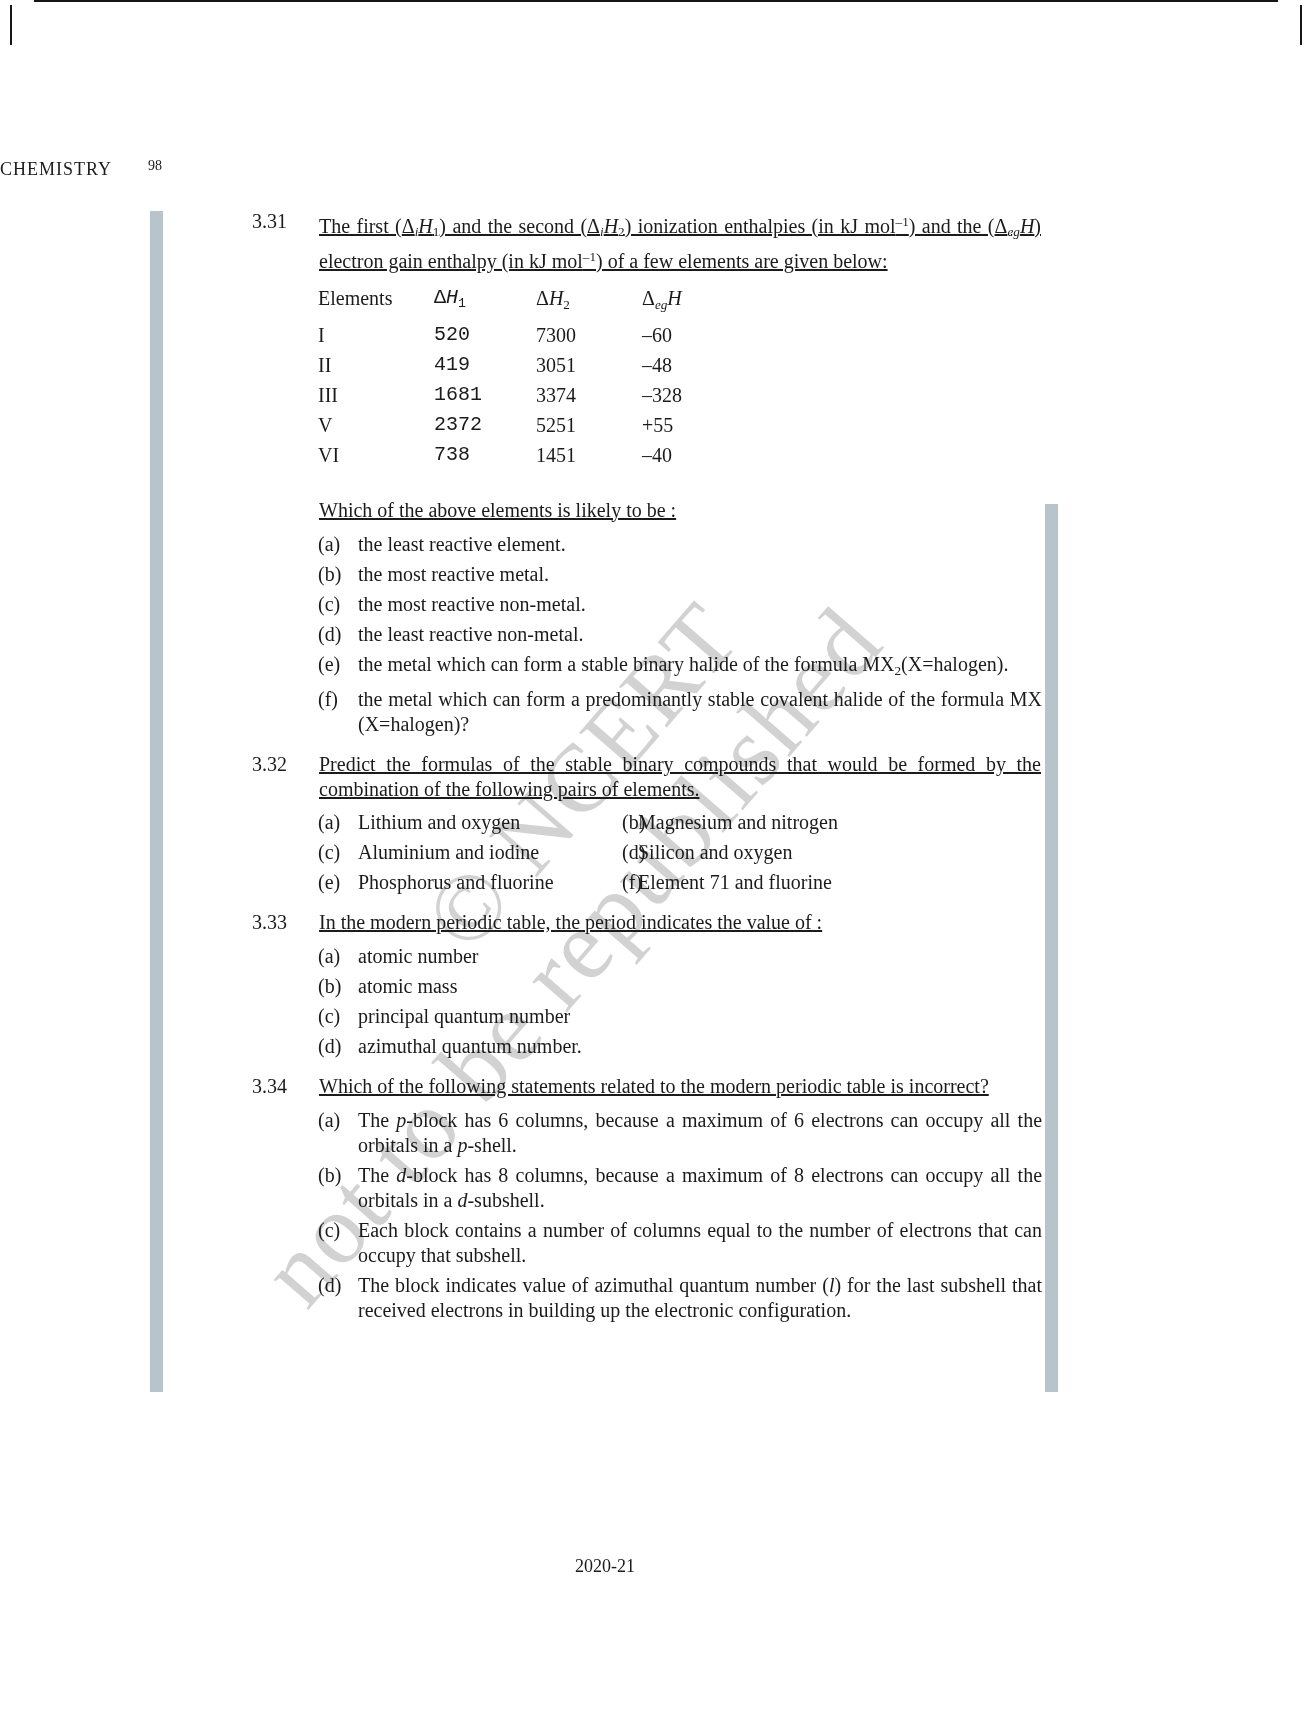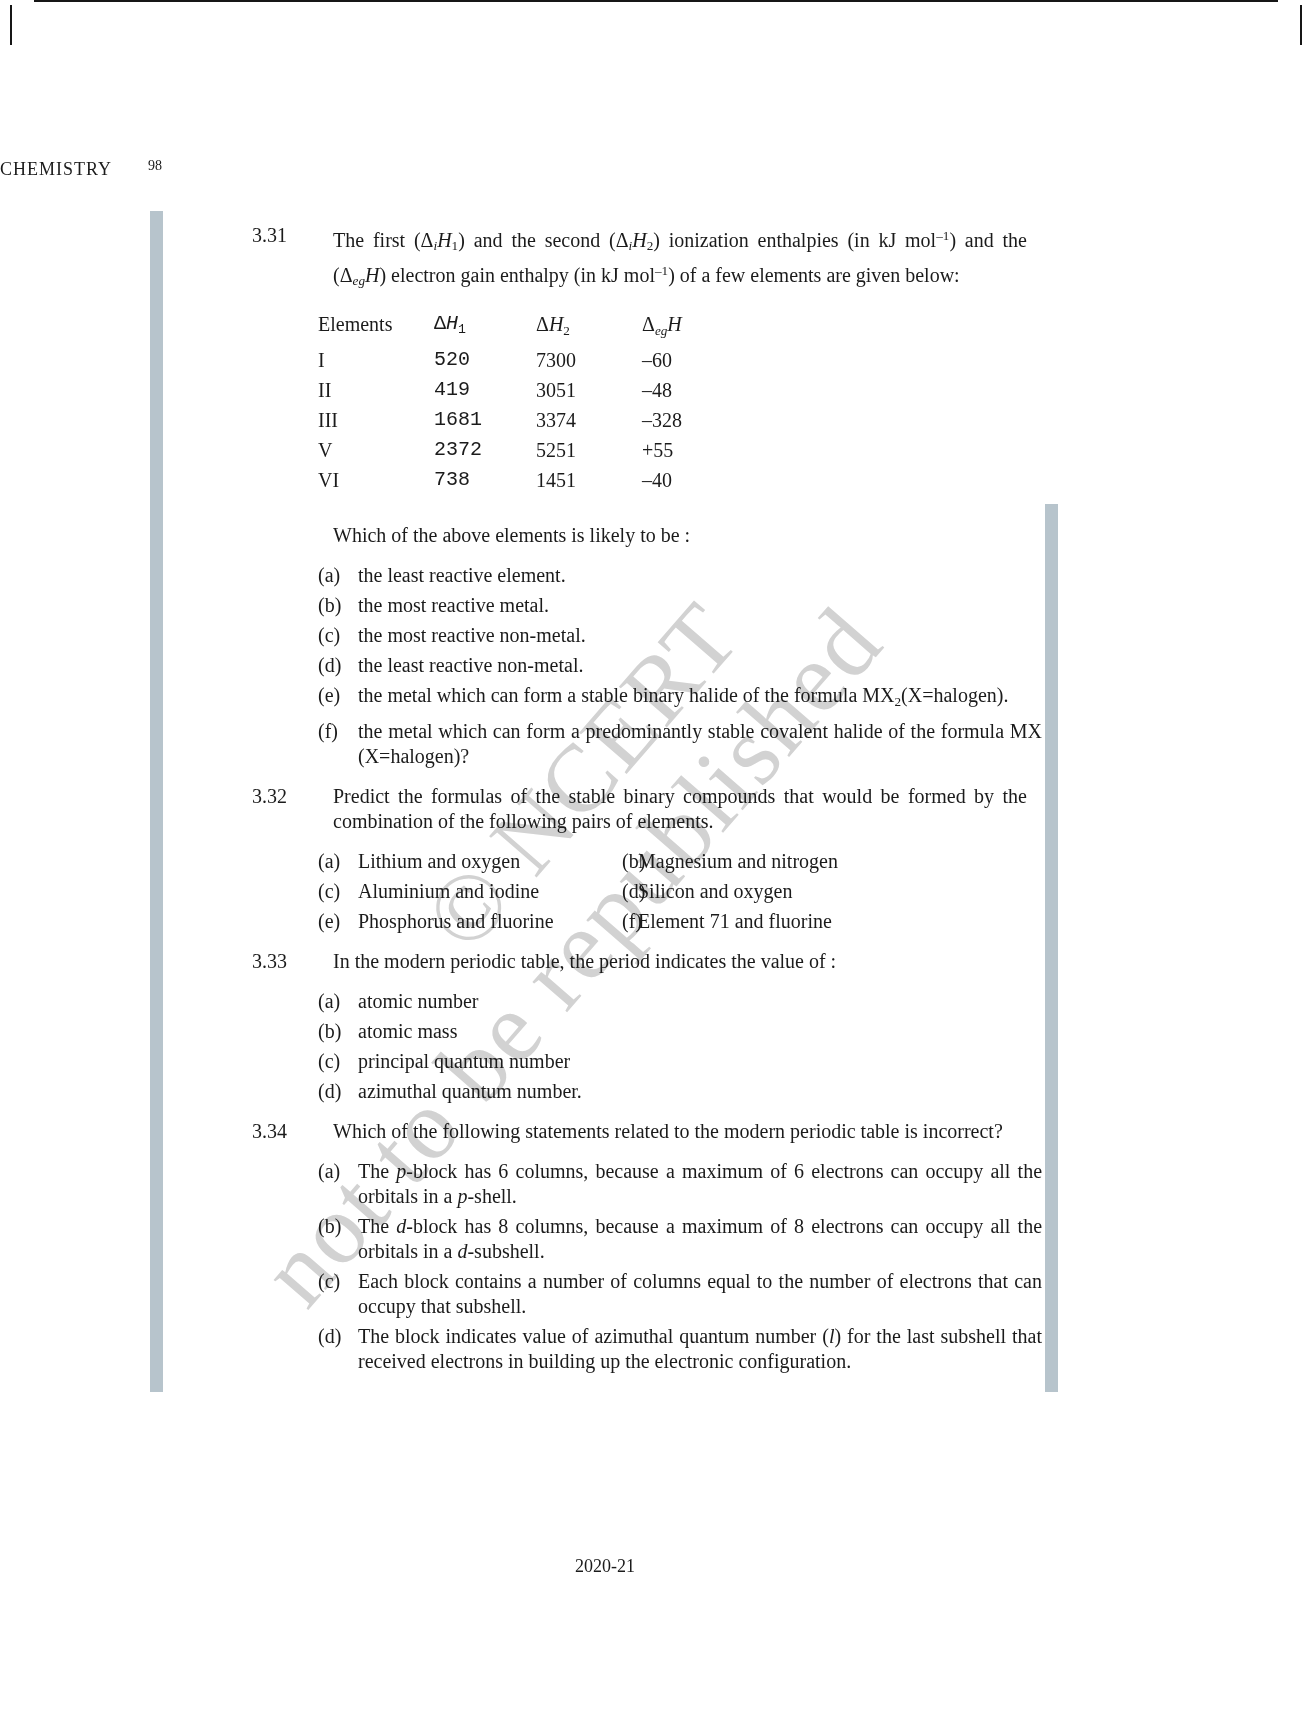"The first (ΔiH1) and the" .para { margin: 15px -> 1px; text-decoration: none -> underline }
